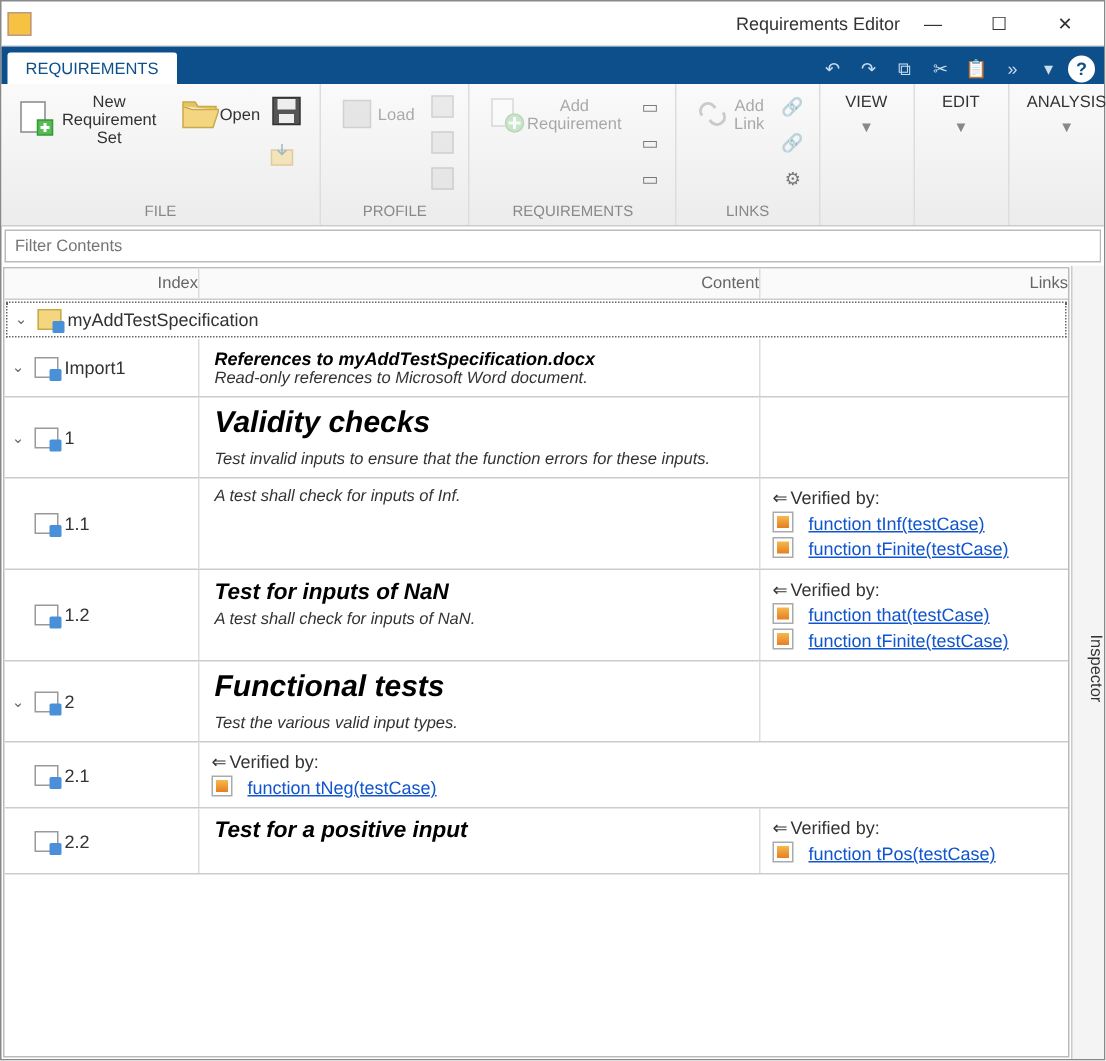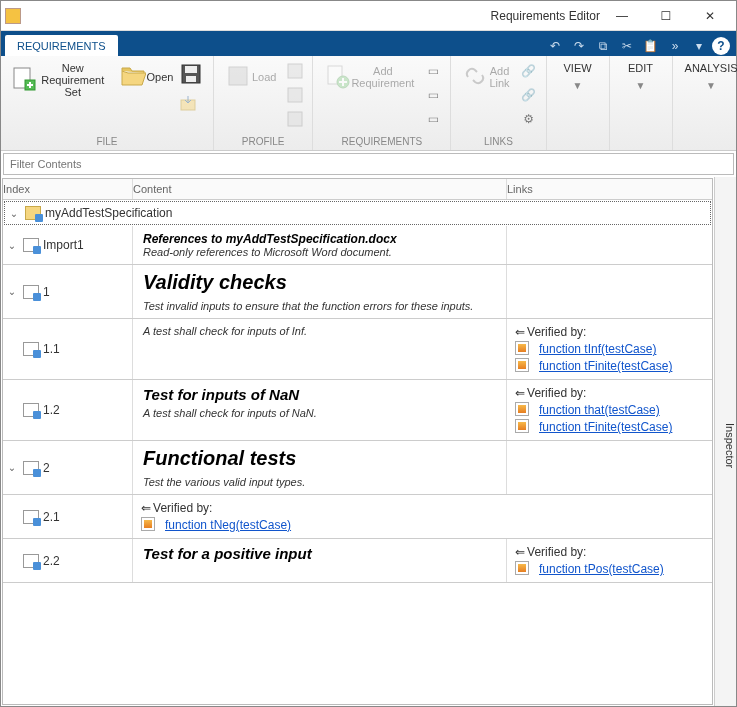"Index" .headers div { text-align: left -> right }
